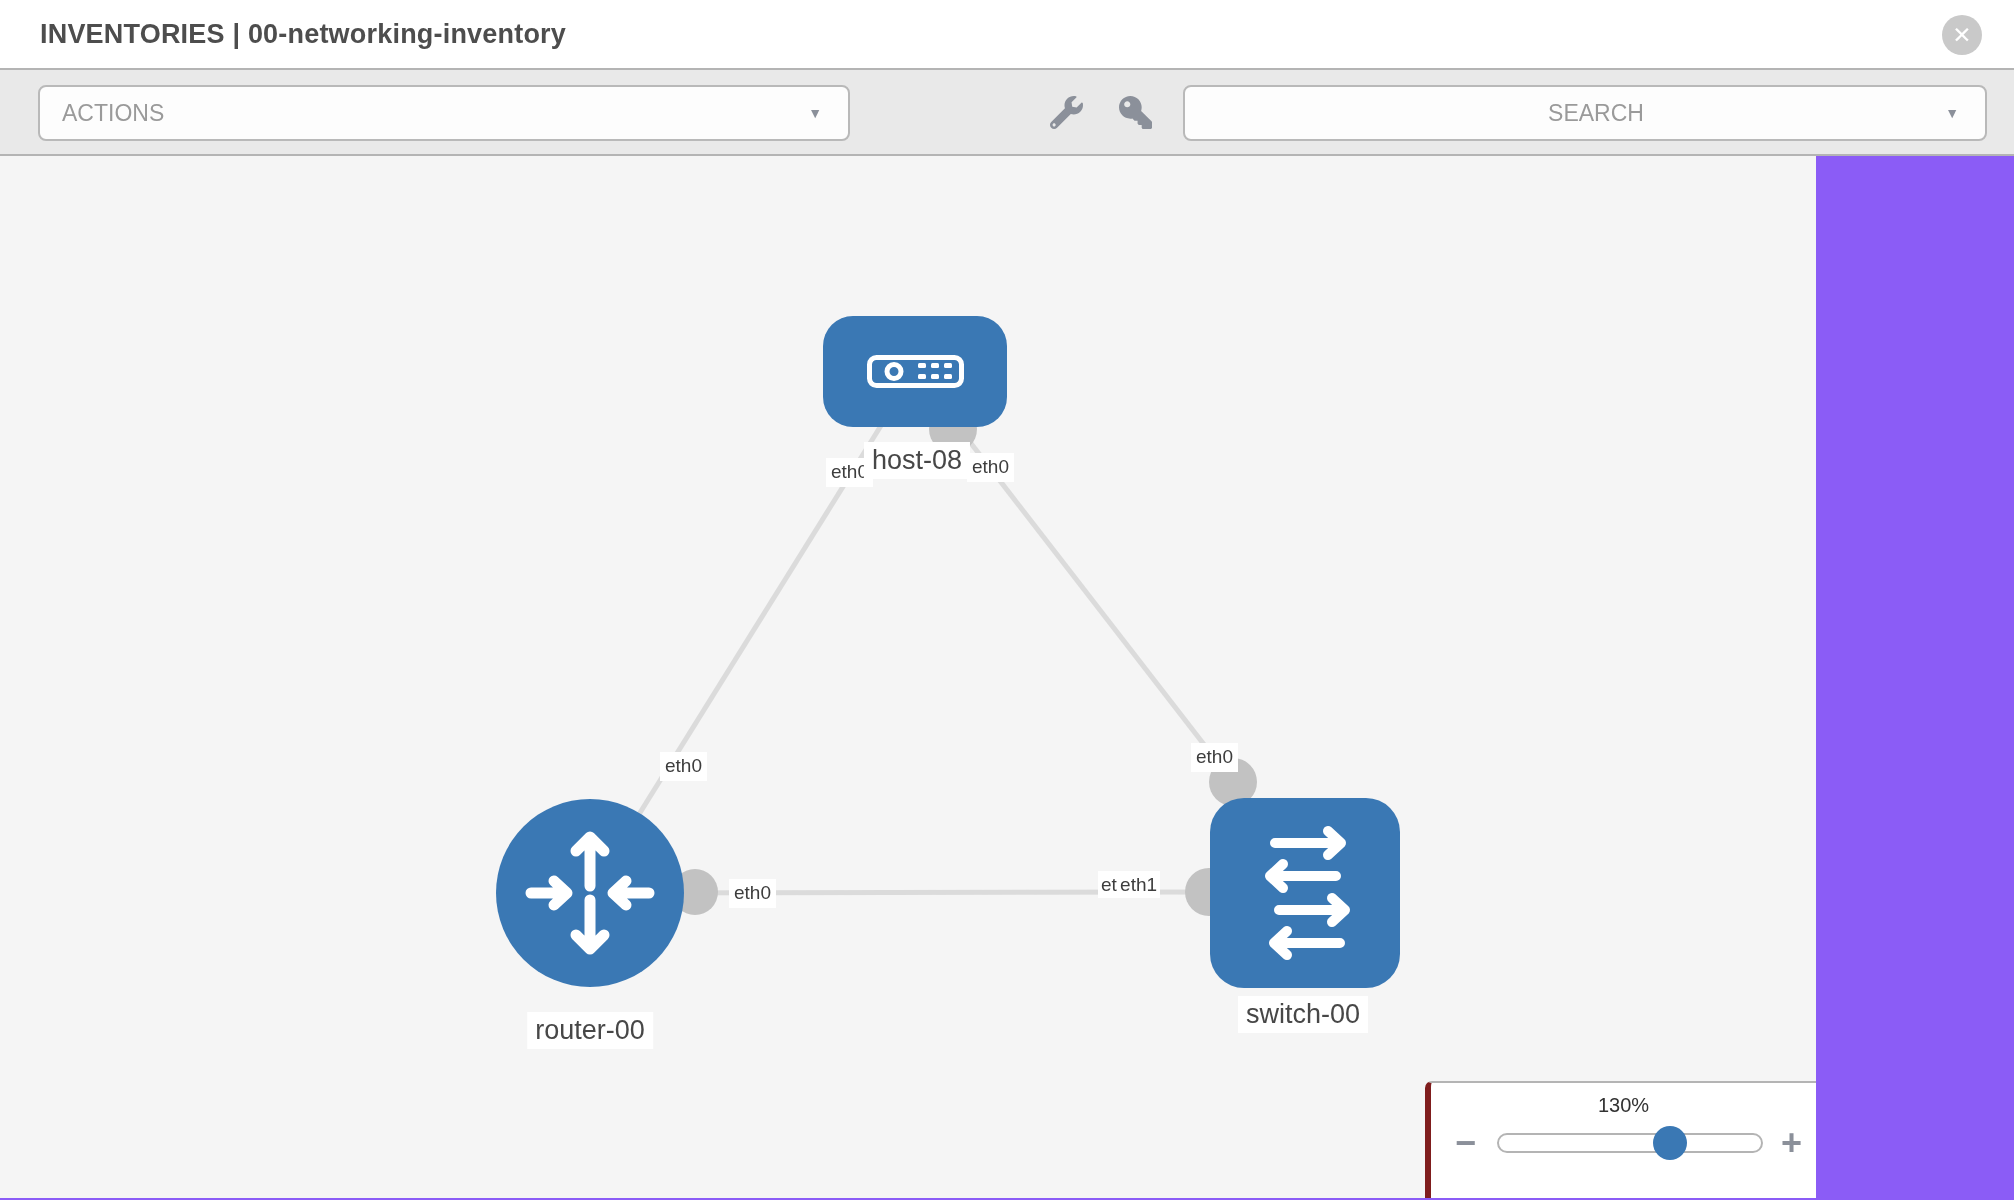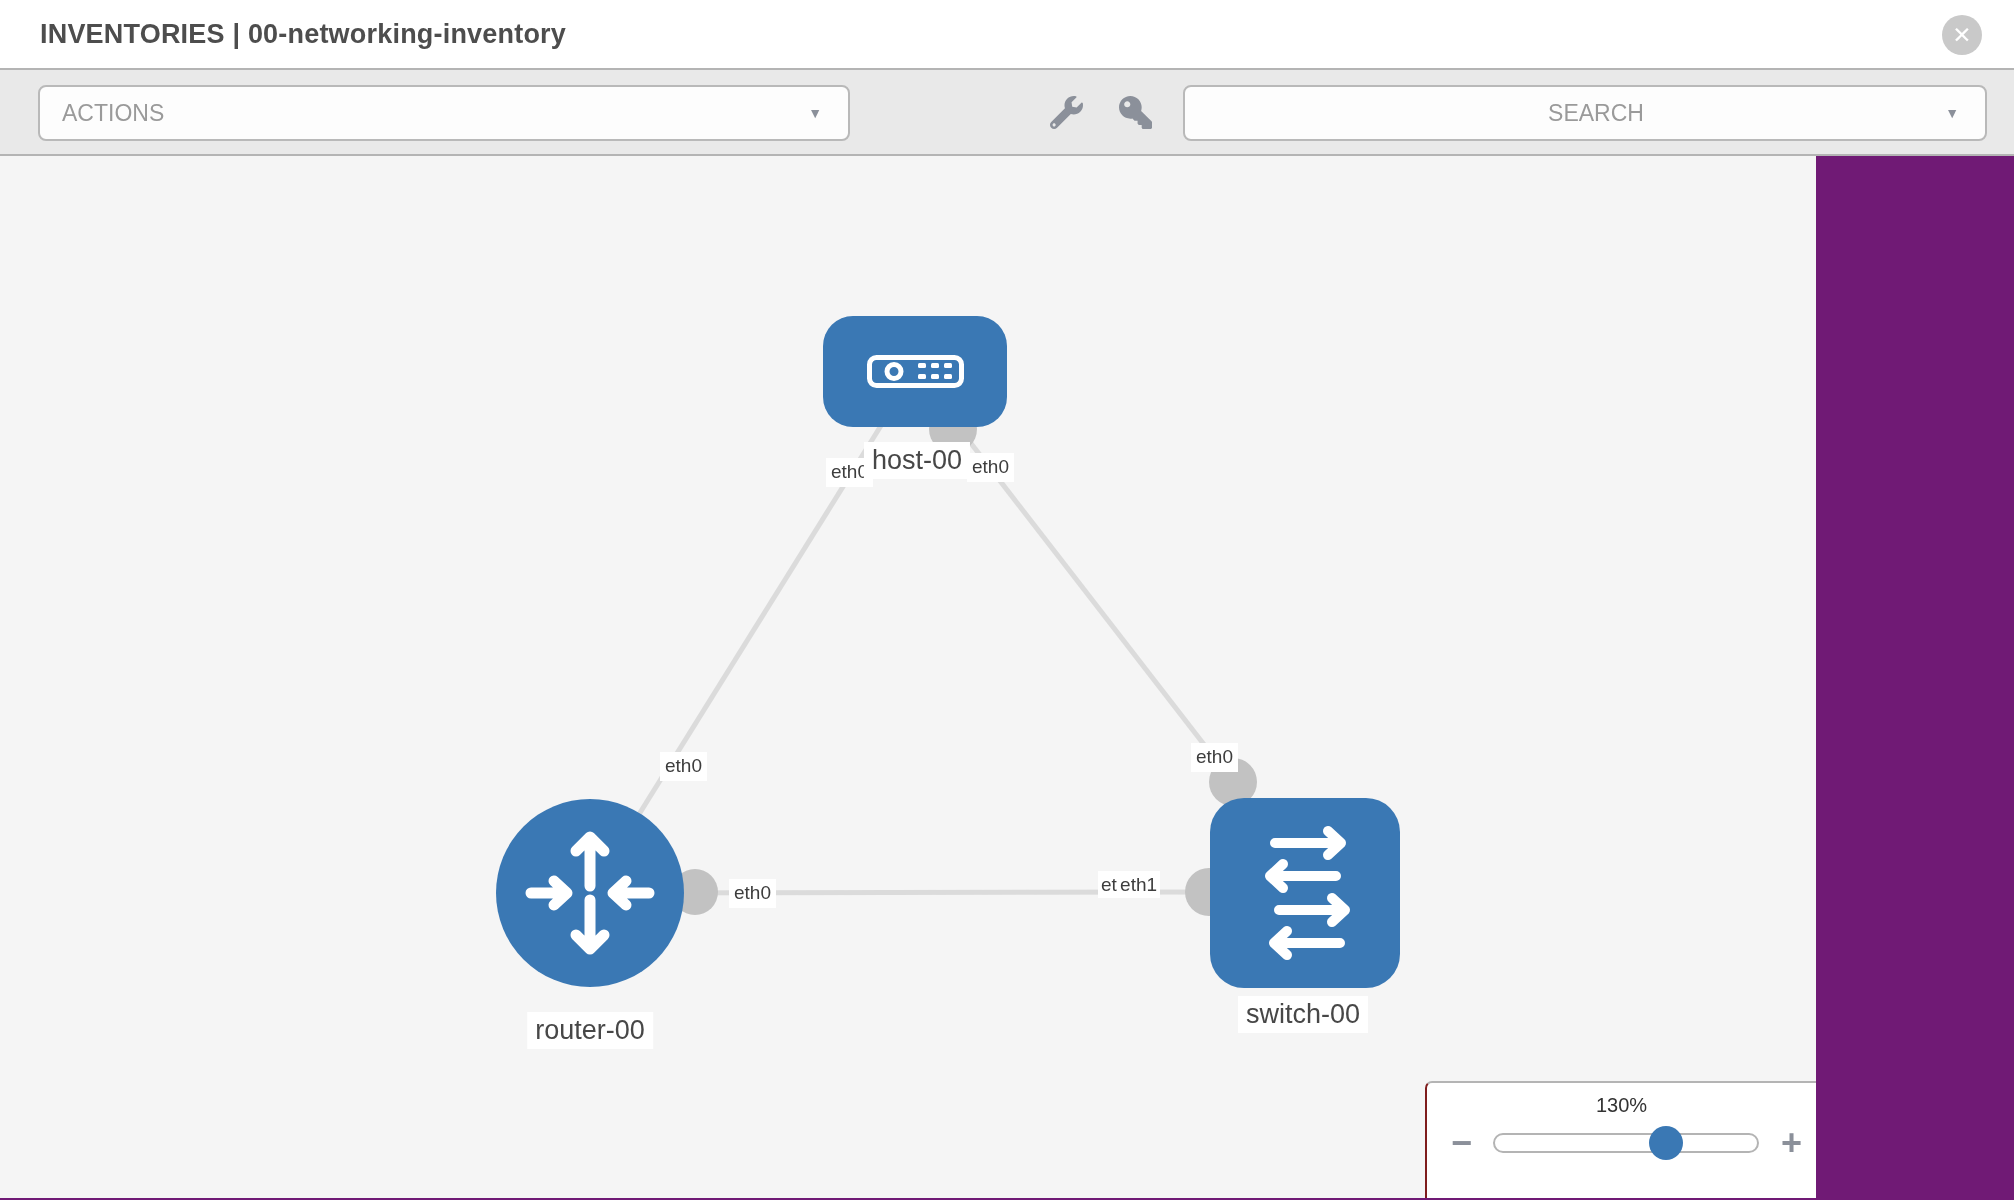"INVENTORIES | 00-networking-inventory" .page { background: #701a75 -> #8b5cf6 }
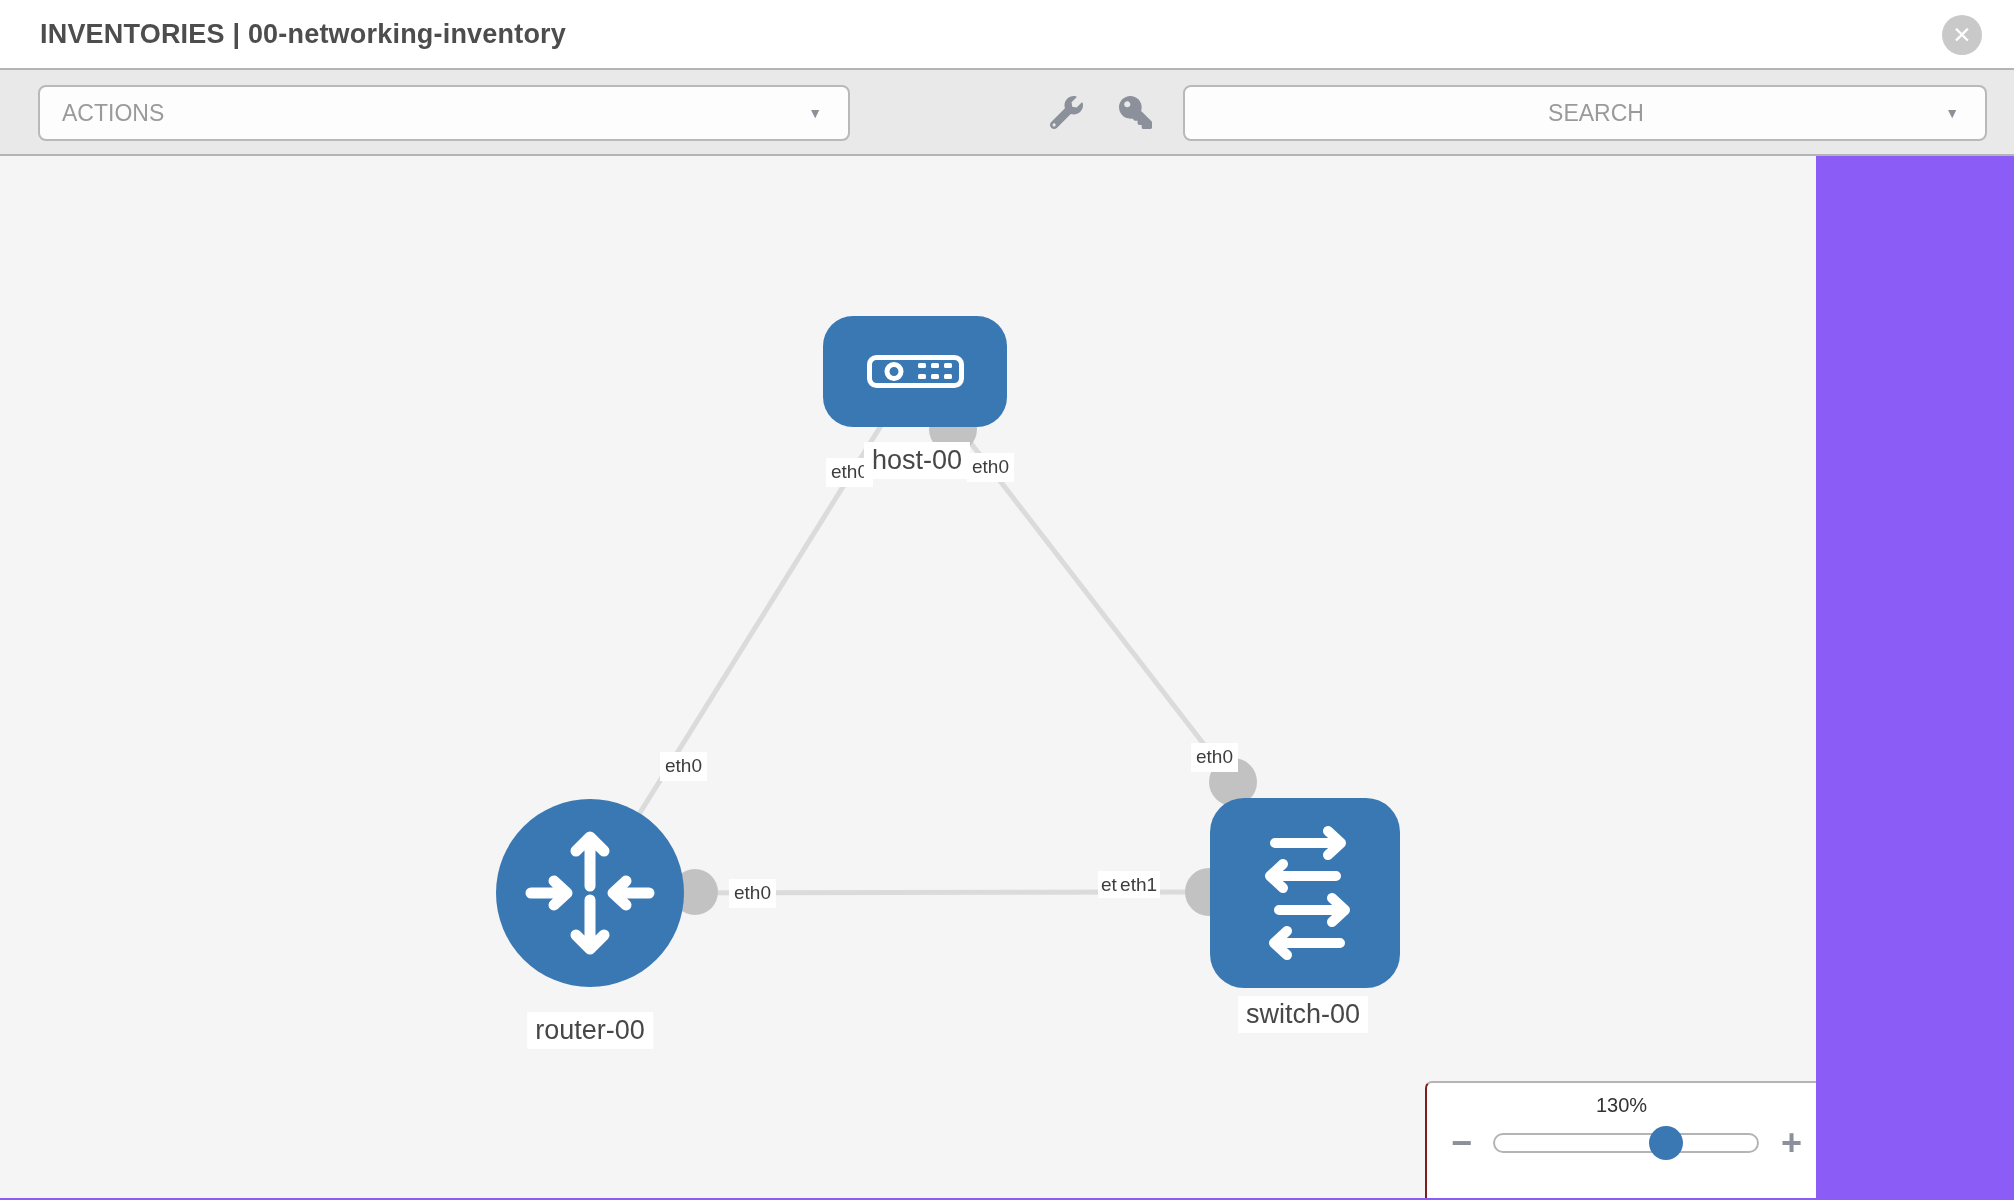"host-00" div.node-label { text: host-00 -> host-08 }
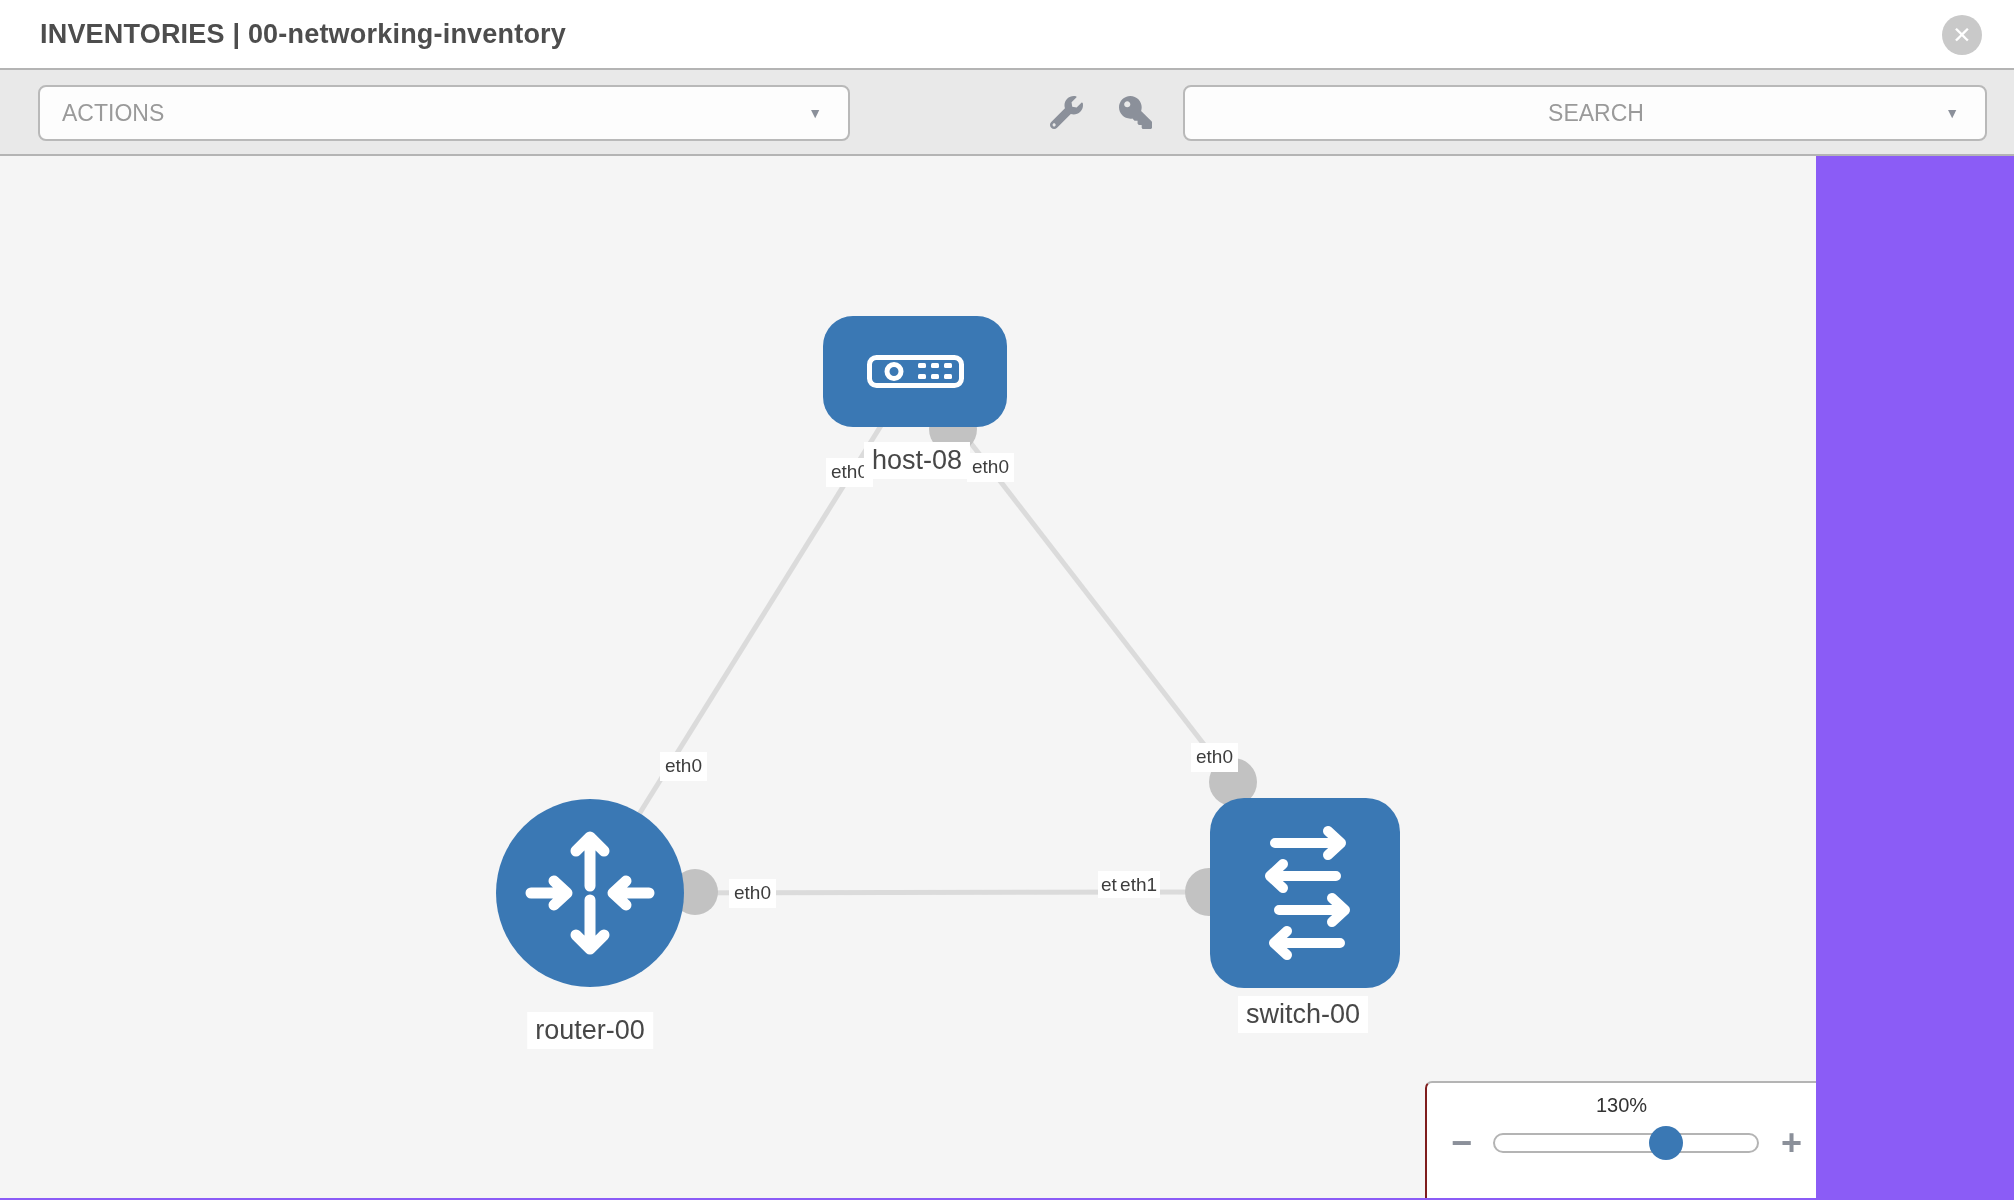"130%" .zoom-panel { border-left: 2px solid #7f1d1d -> 6px solid #7f1d1d }
